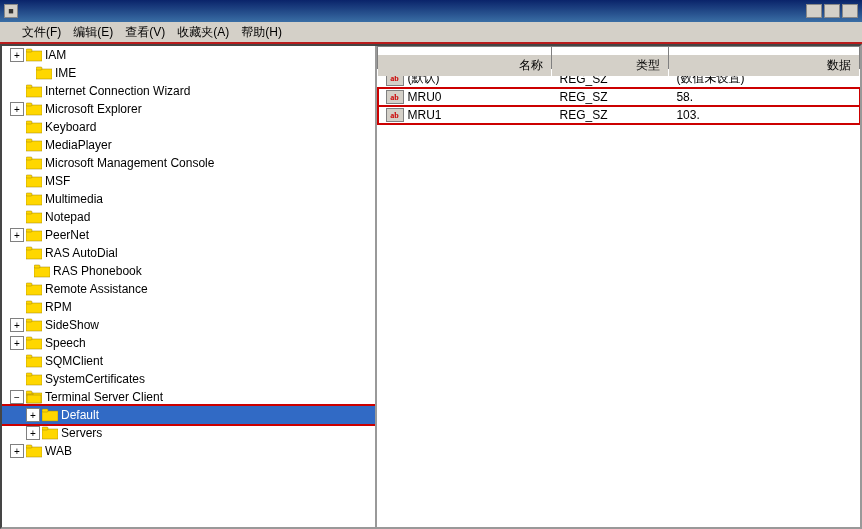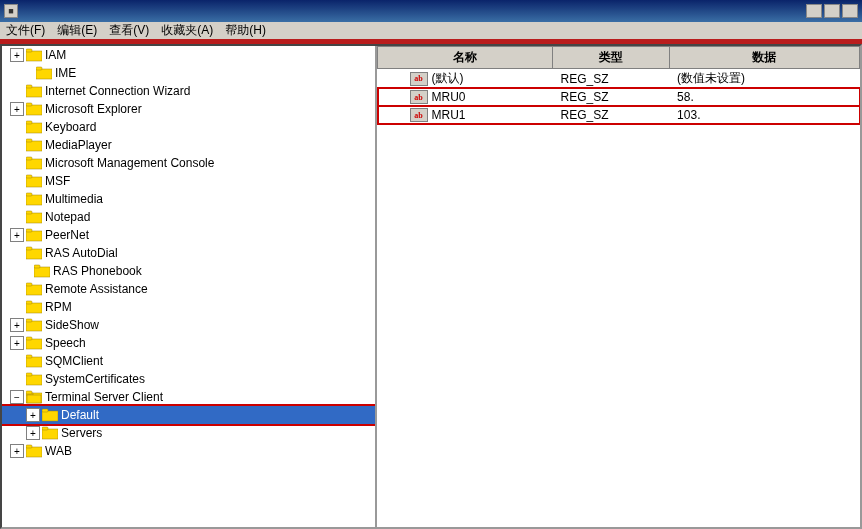"文件(F)" .menu-bar { border-bottom: 5px solid #b91c1c -> 2px solid #b91c1c; padding: 0 0 -> 0 16px }
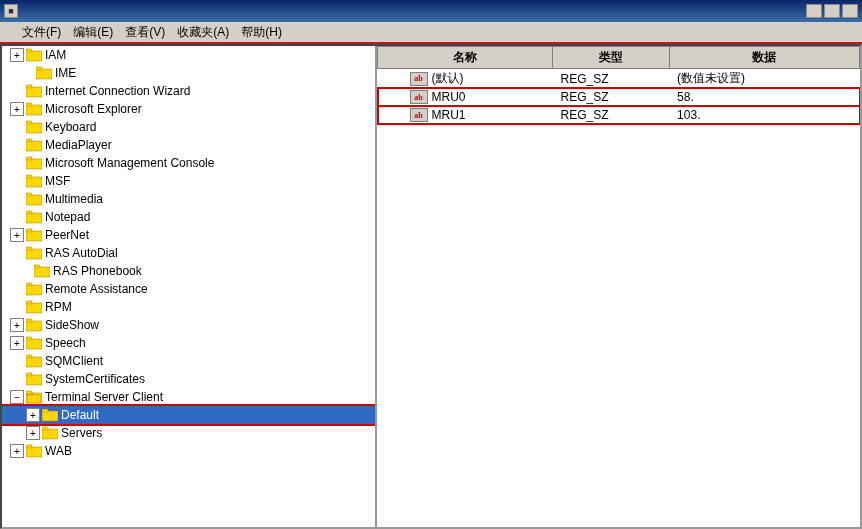"名称" .reg-table th { font-weight: bold -> normal; text-align: center -> right; top: 0 -> 8px }
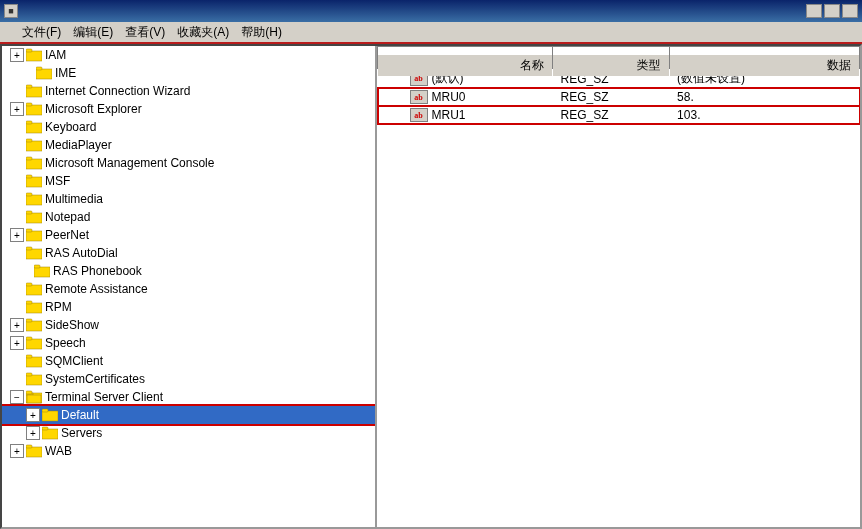"ab" .type-icon { margin-left: 24px -> none }
